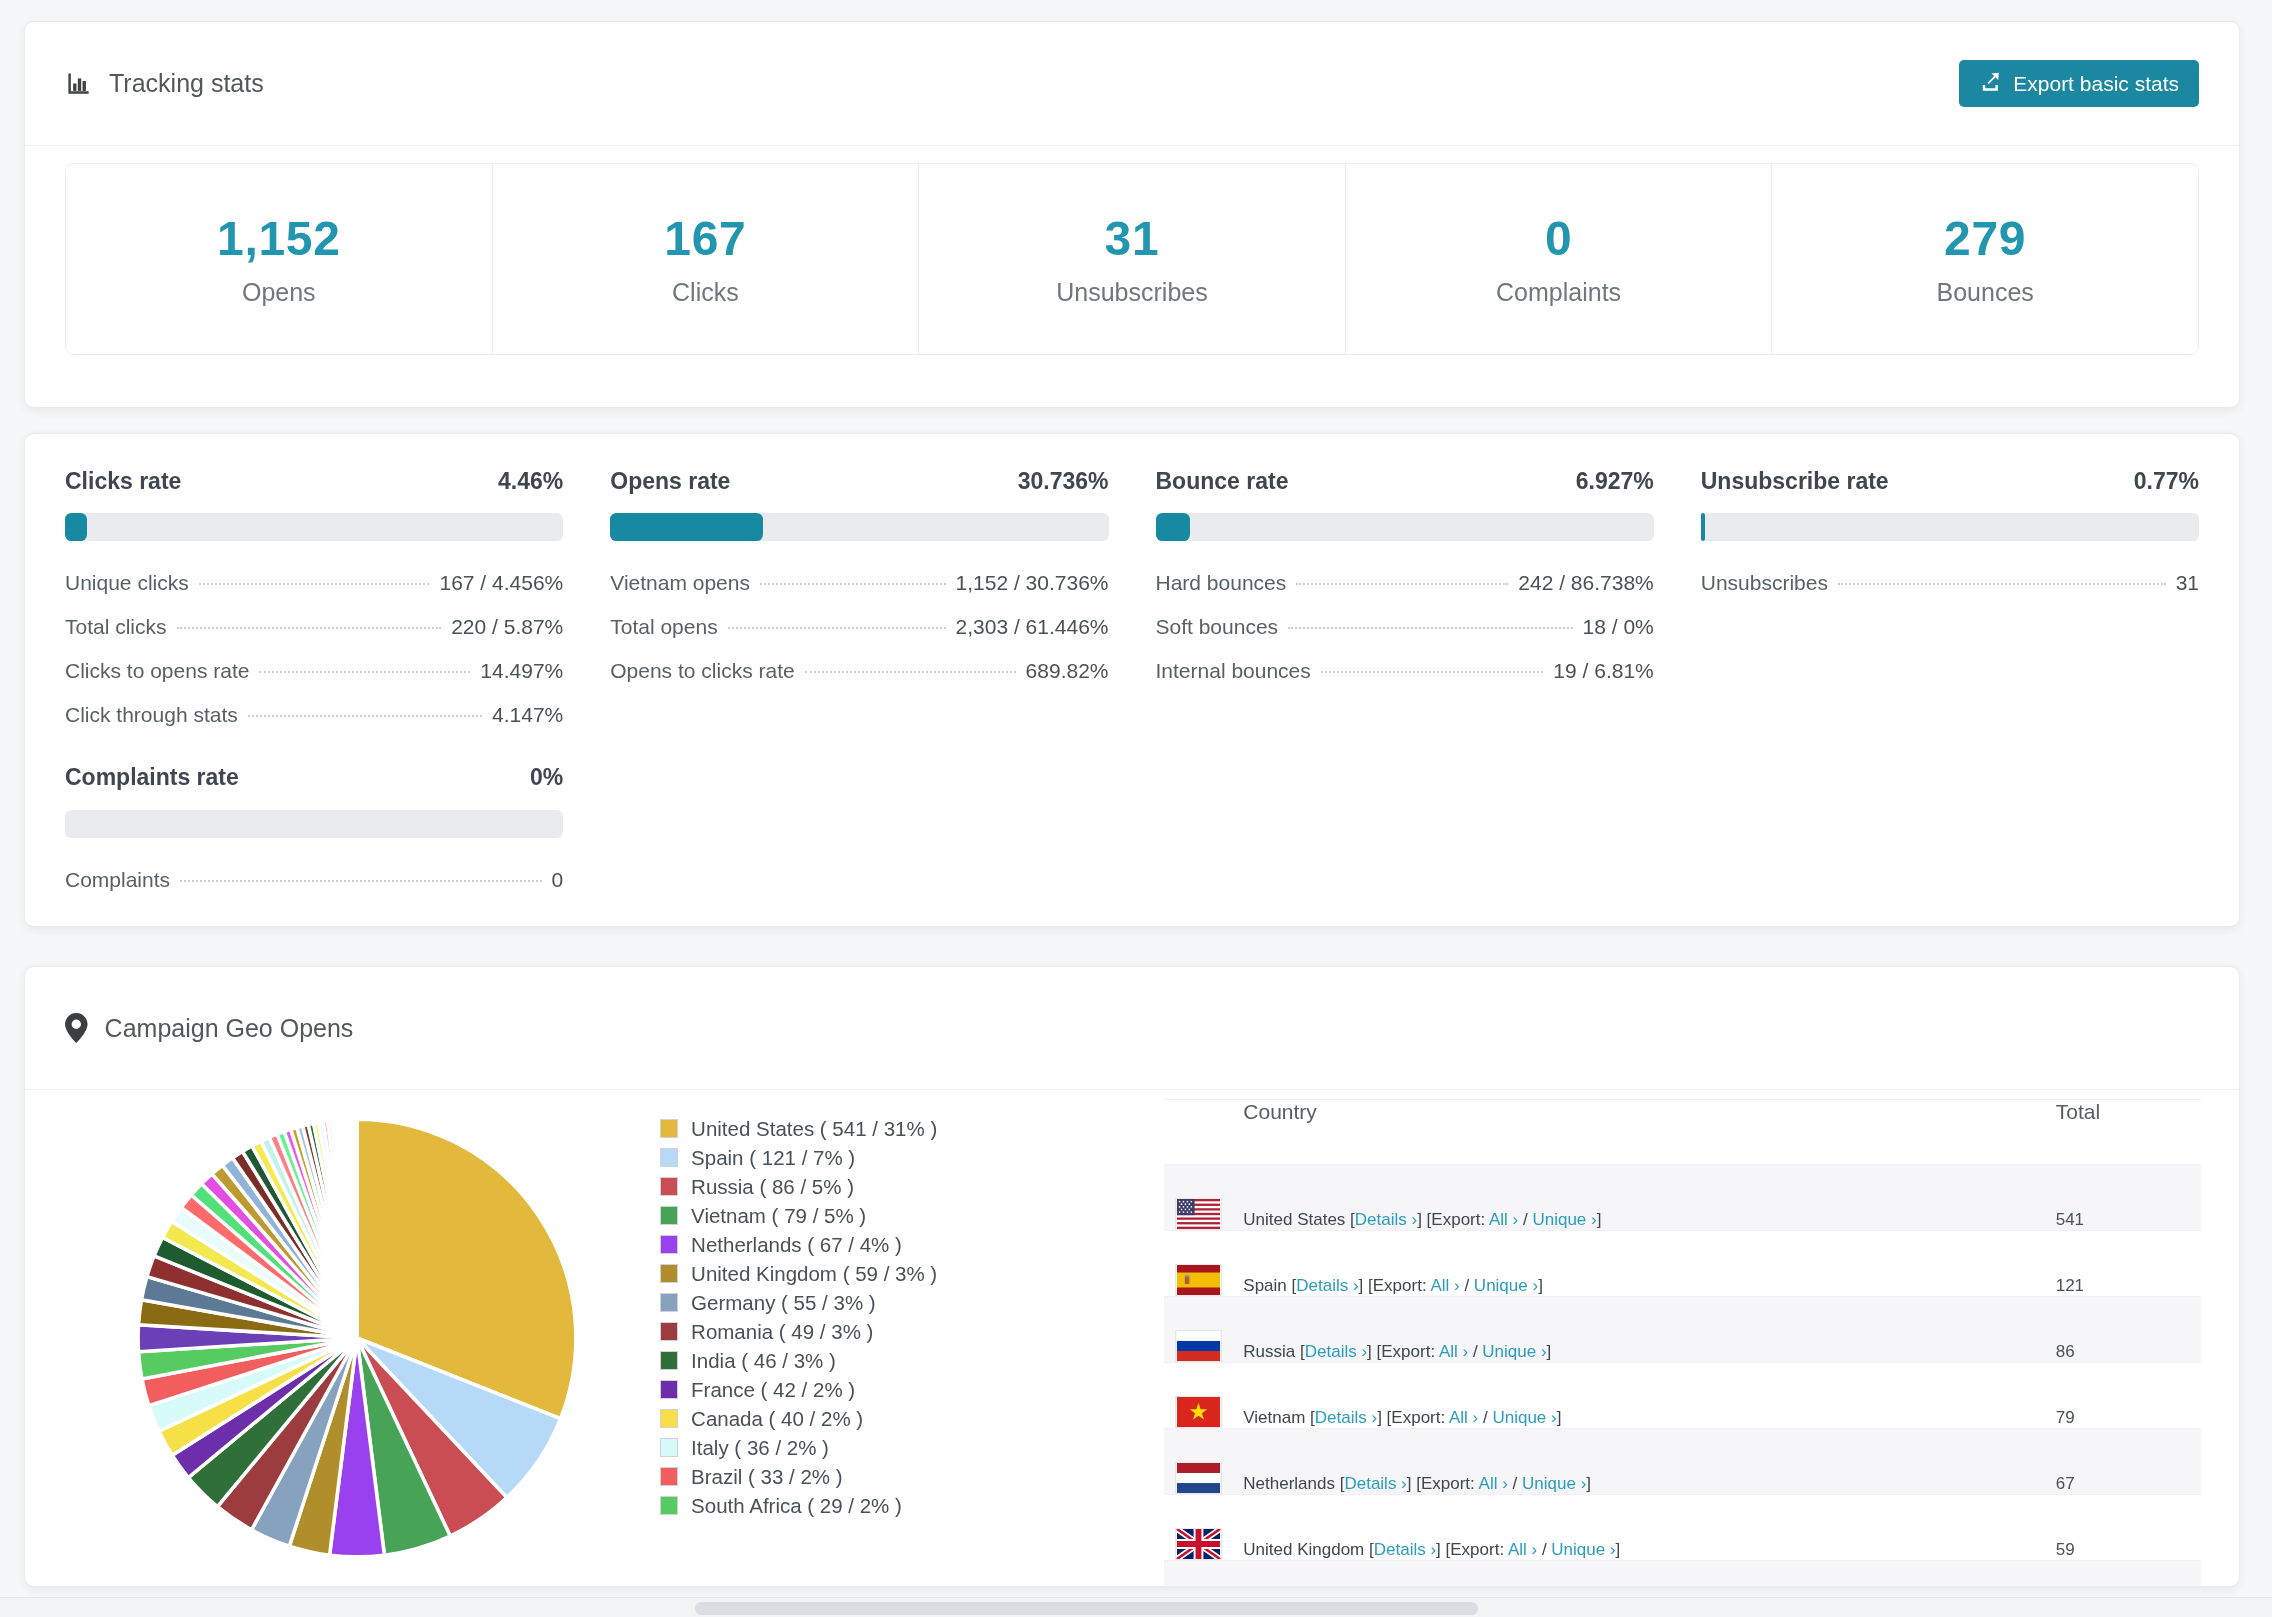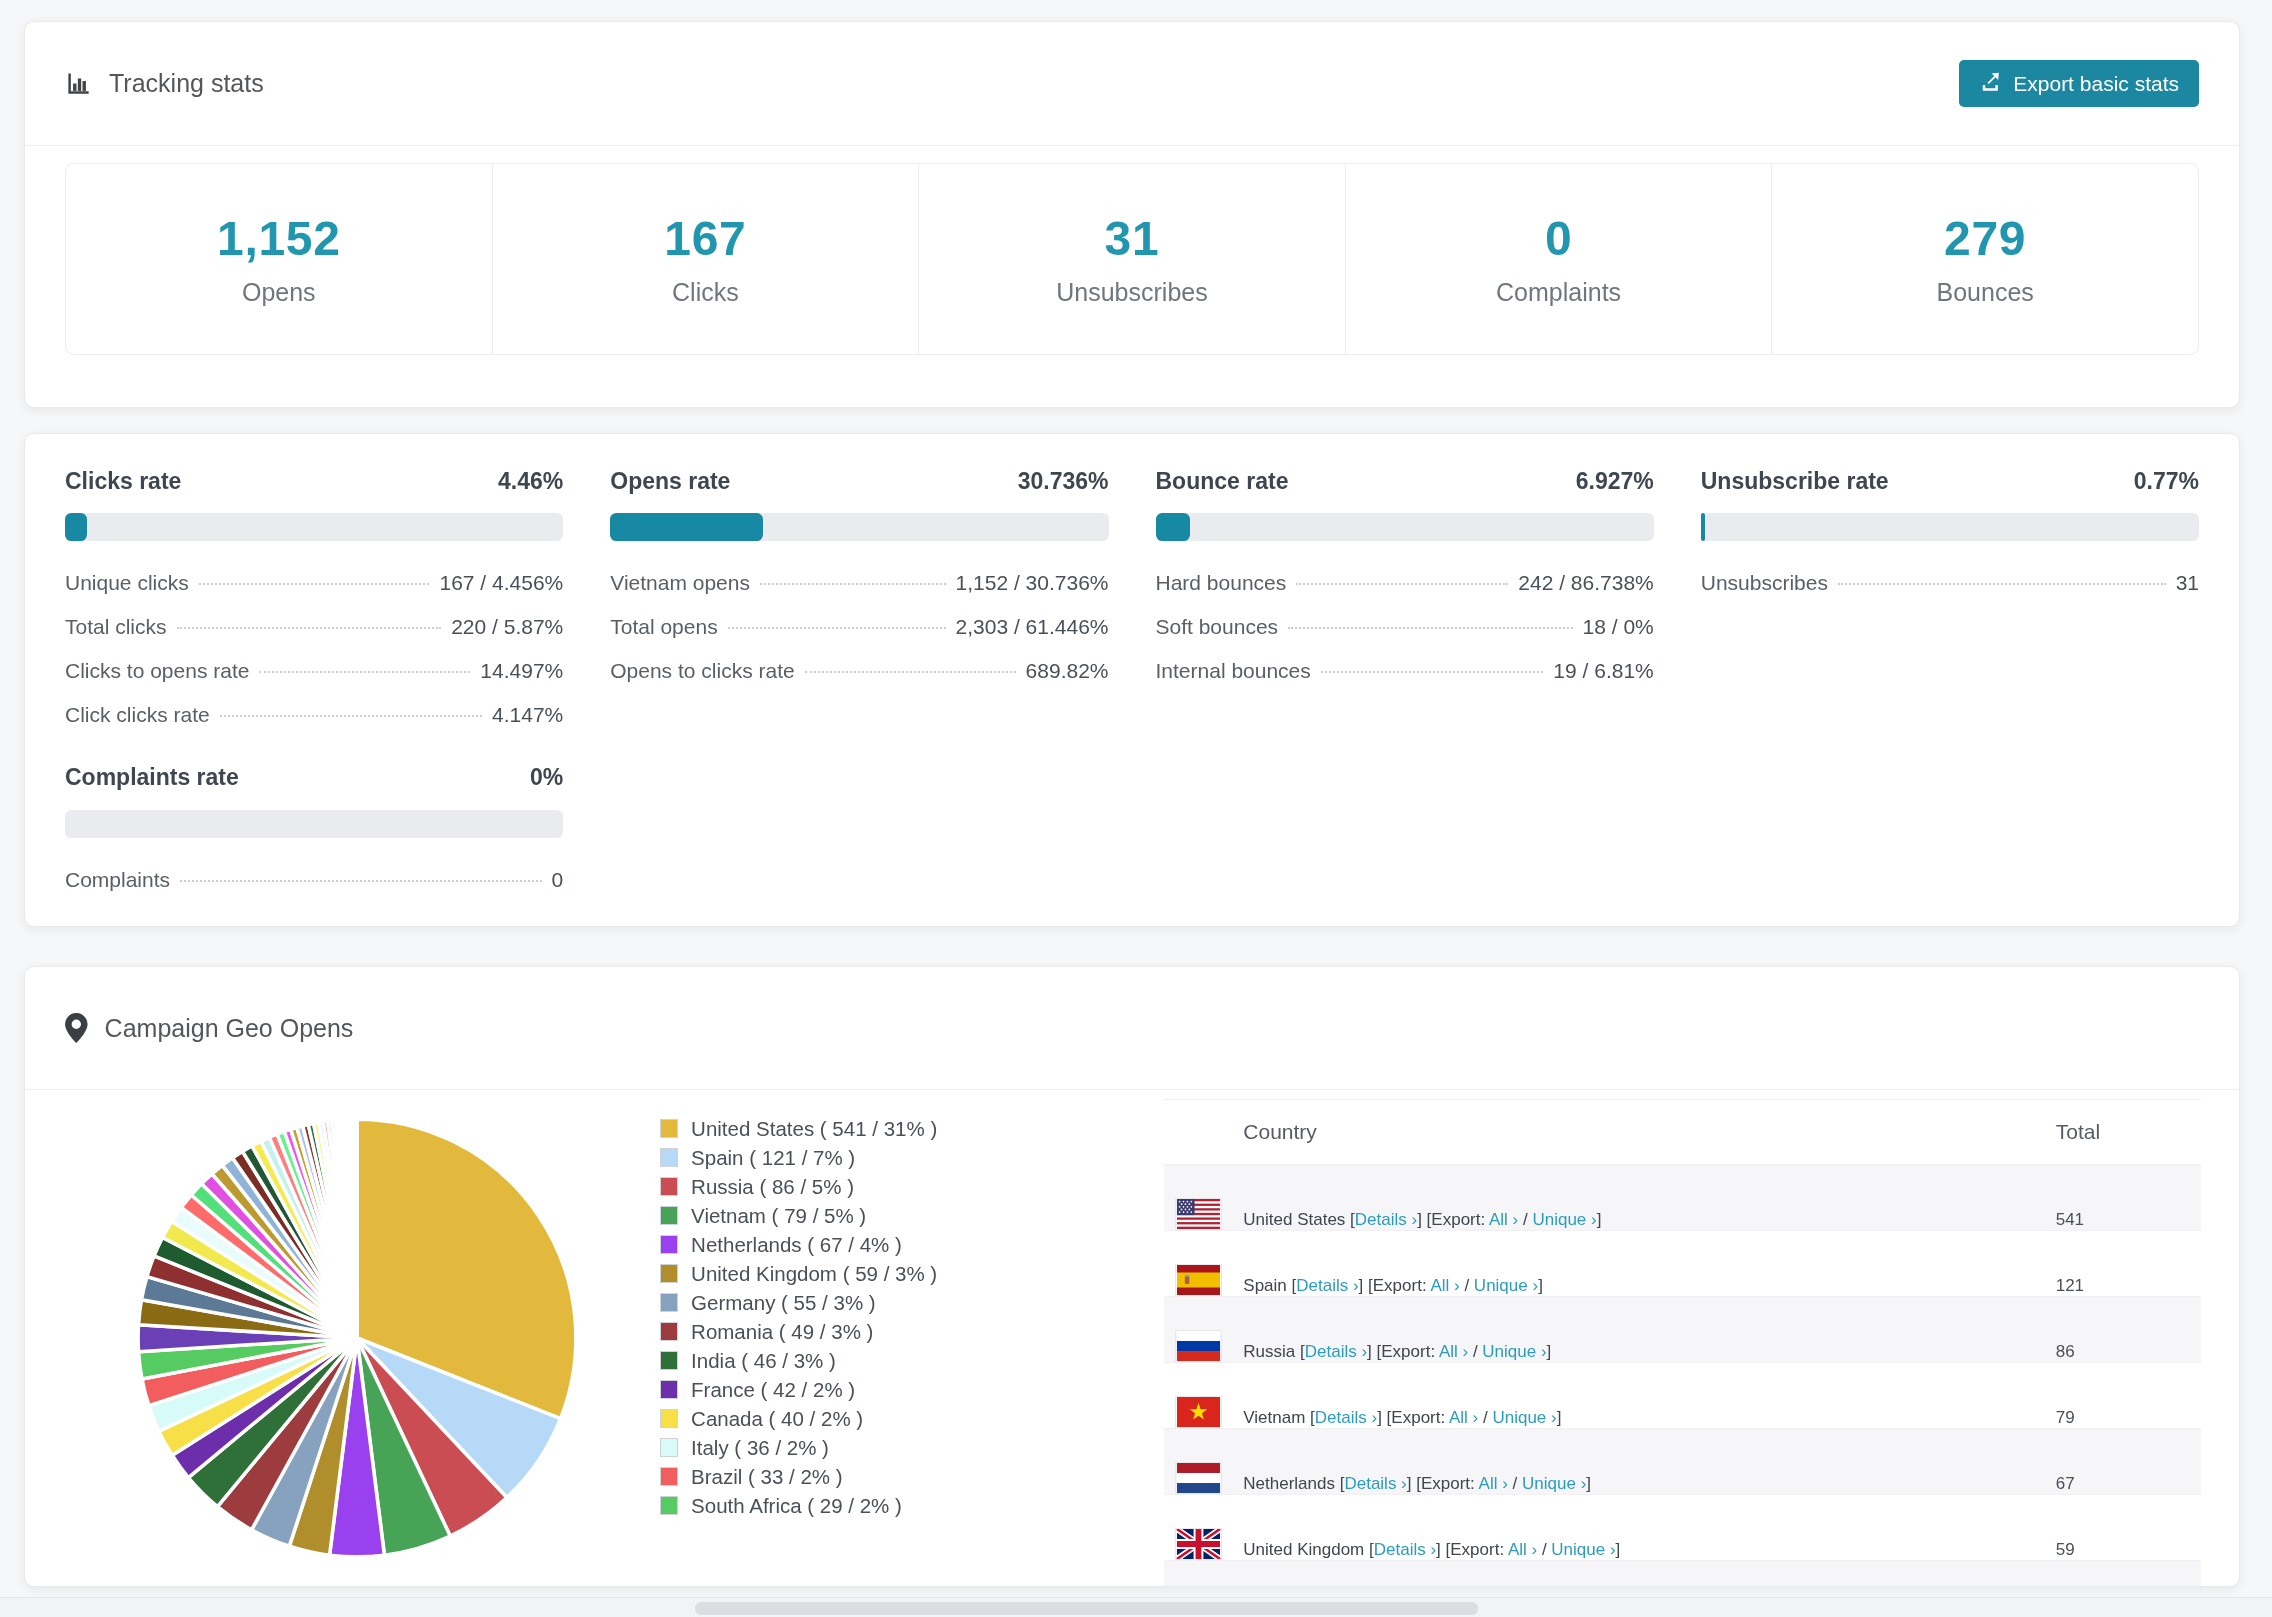"Click clicks rate" span.ll { text: clicks rate -> through stats }
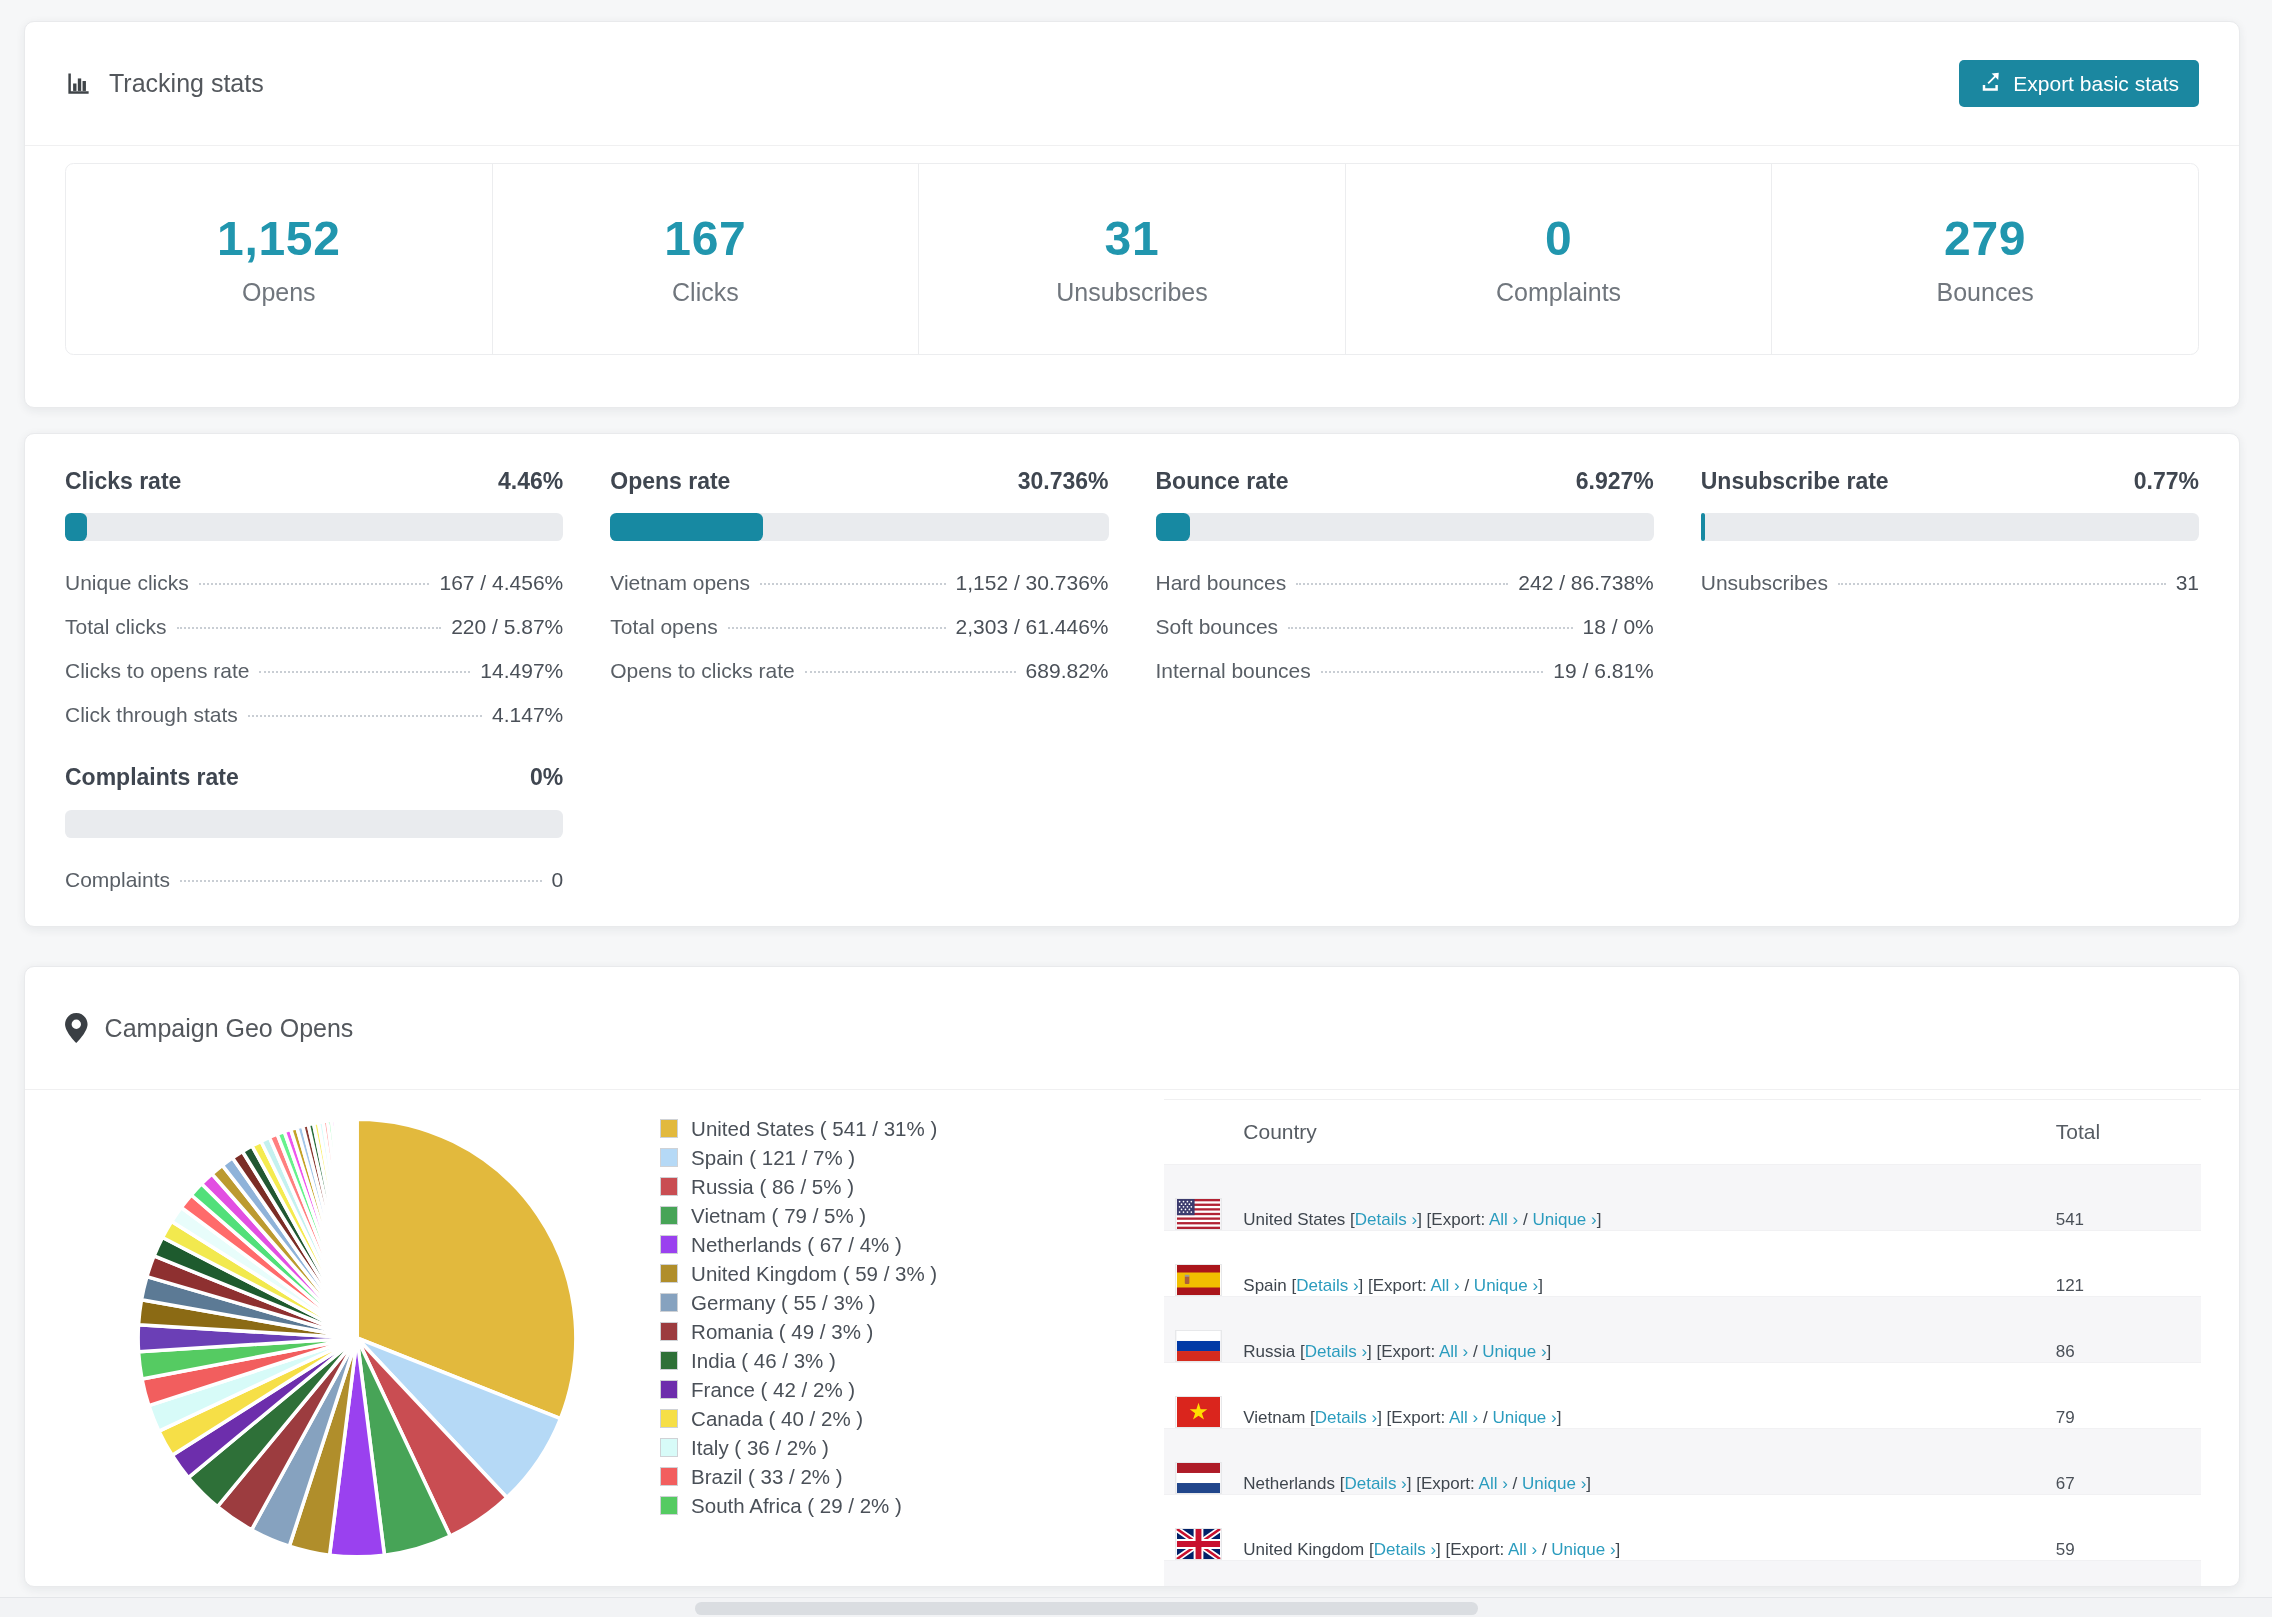"Country" .th { align-items: center -> flex-start }
